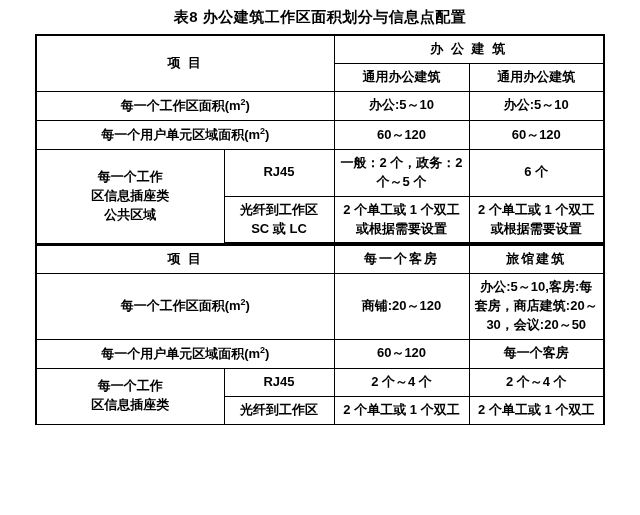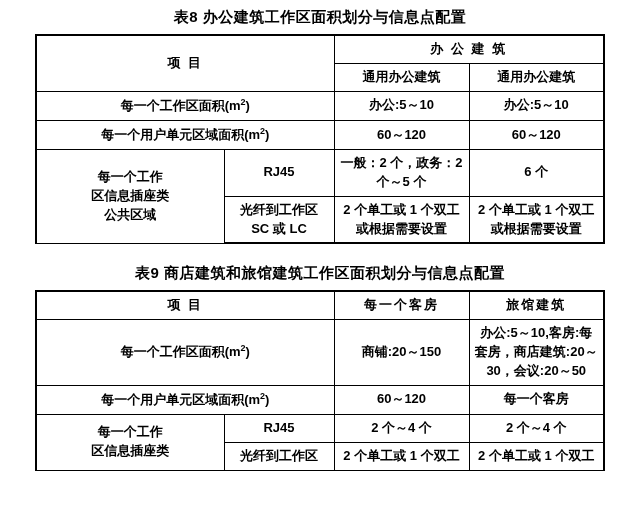"表9 商店建筑和旅馆建筑工作区面积划分与信息点配置" div.caption { html: <div>表9 商店建筑和旅馆建筑工作区面积划分与信息点配置</div> -> none }
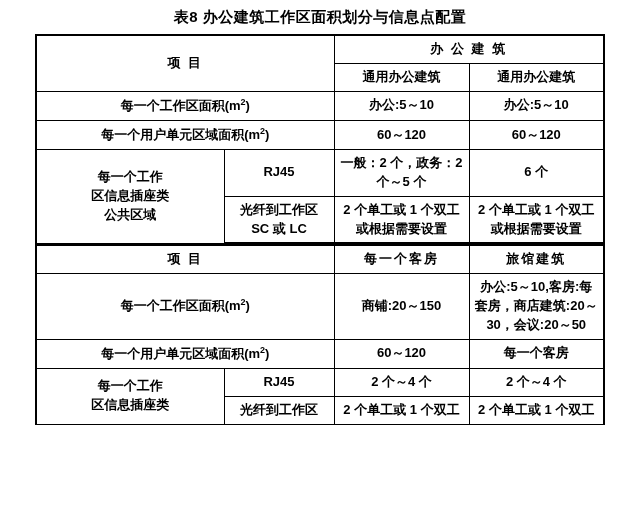"商铺:20～150" td { text: 150 -> 120 }
